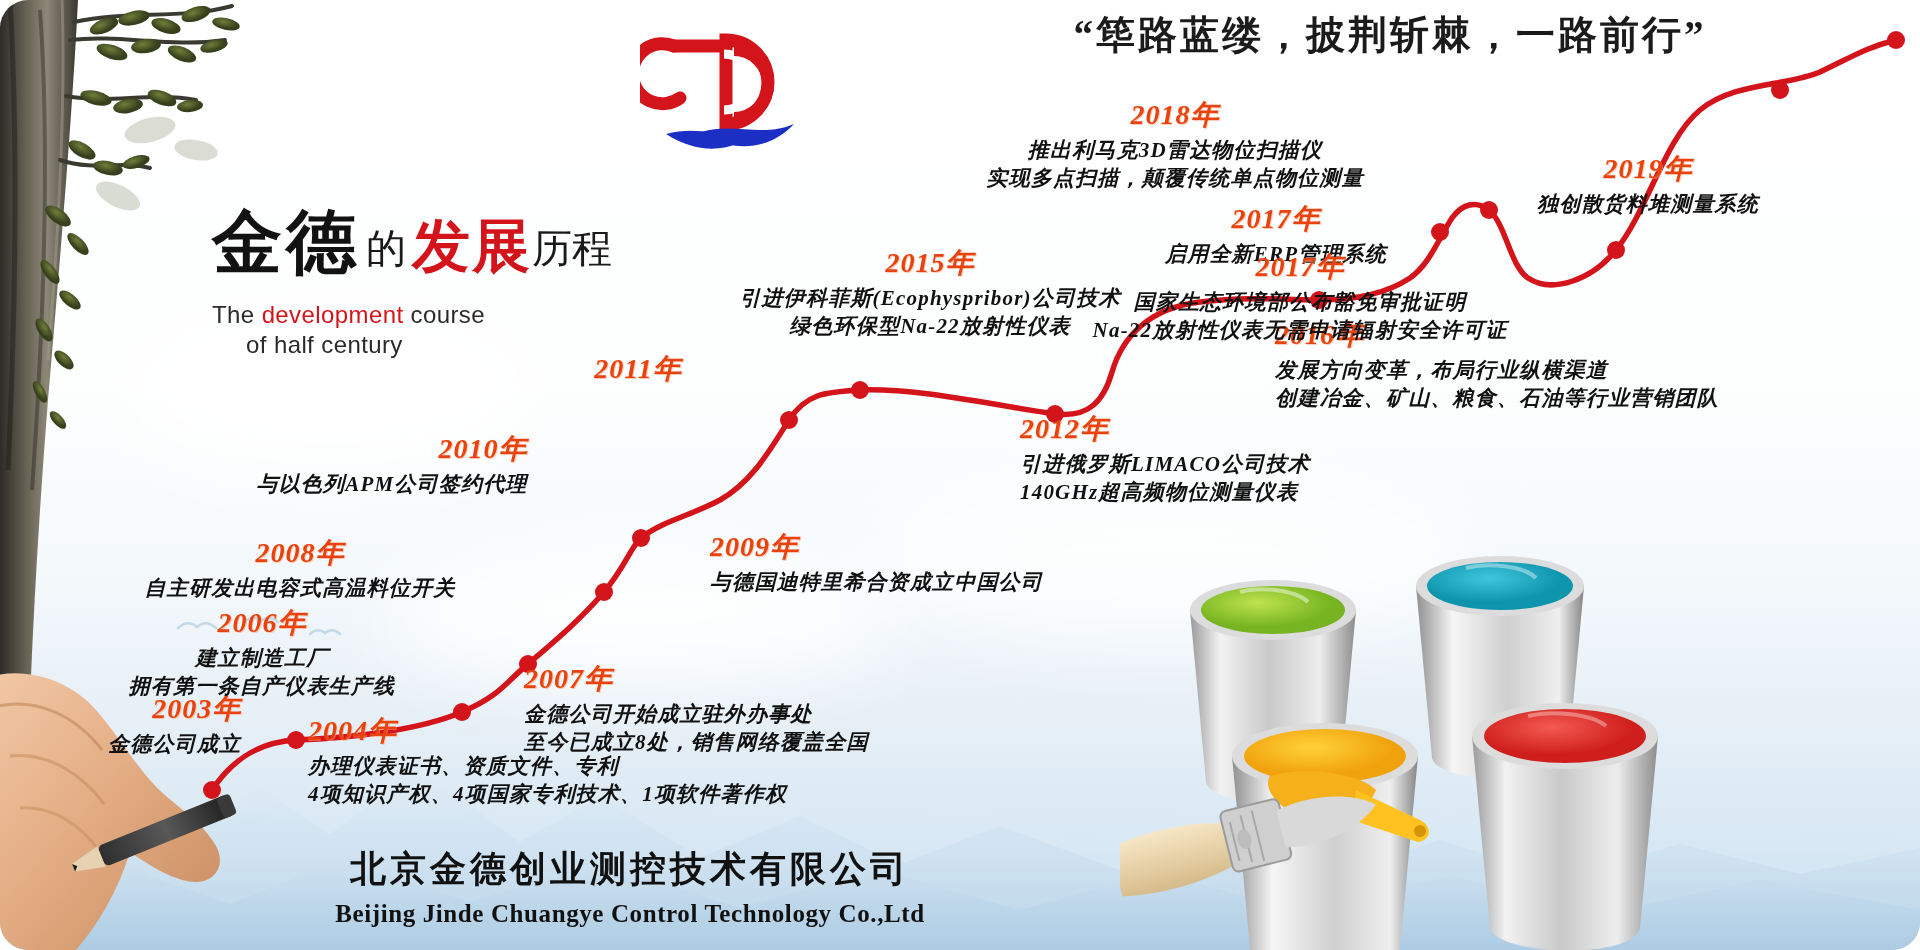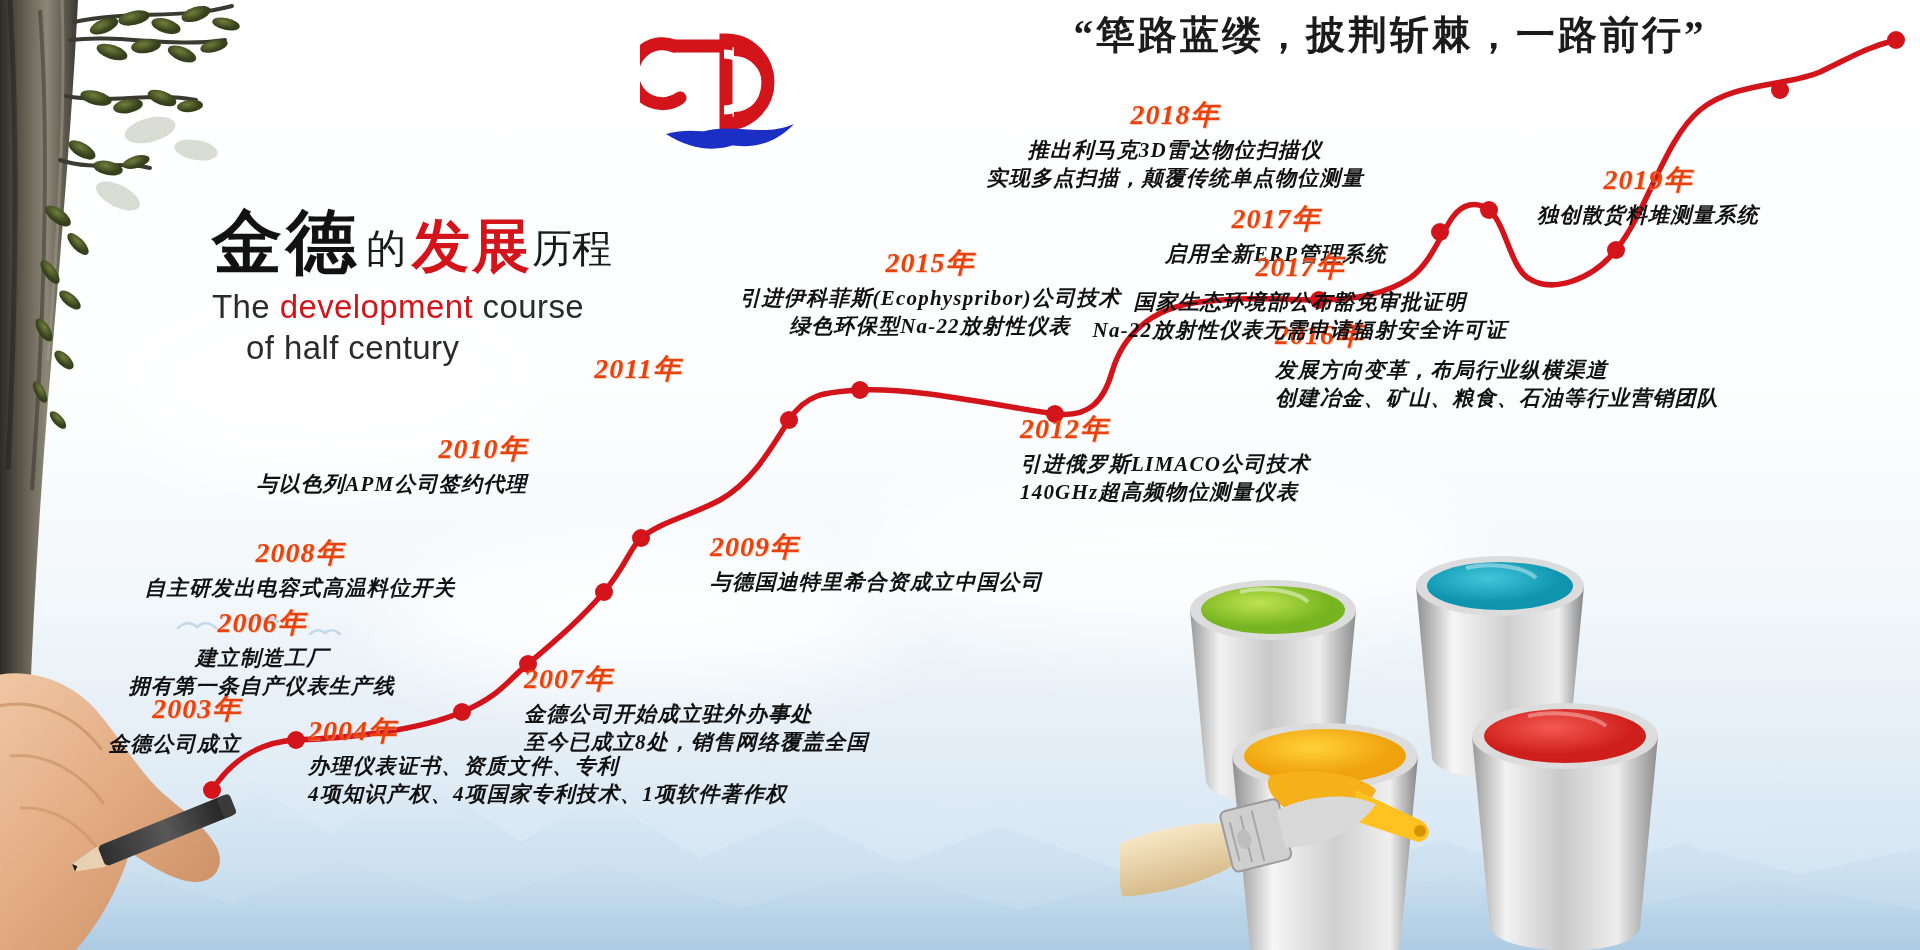"“筚路蓝缕，披荆斩棘，一路前行”" #poster { border-radius: none -> 28px }
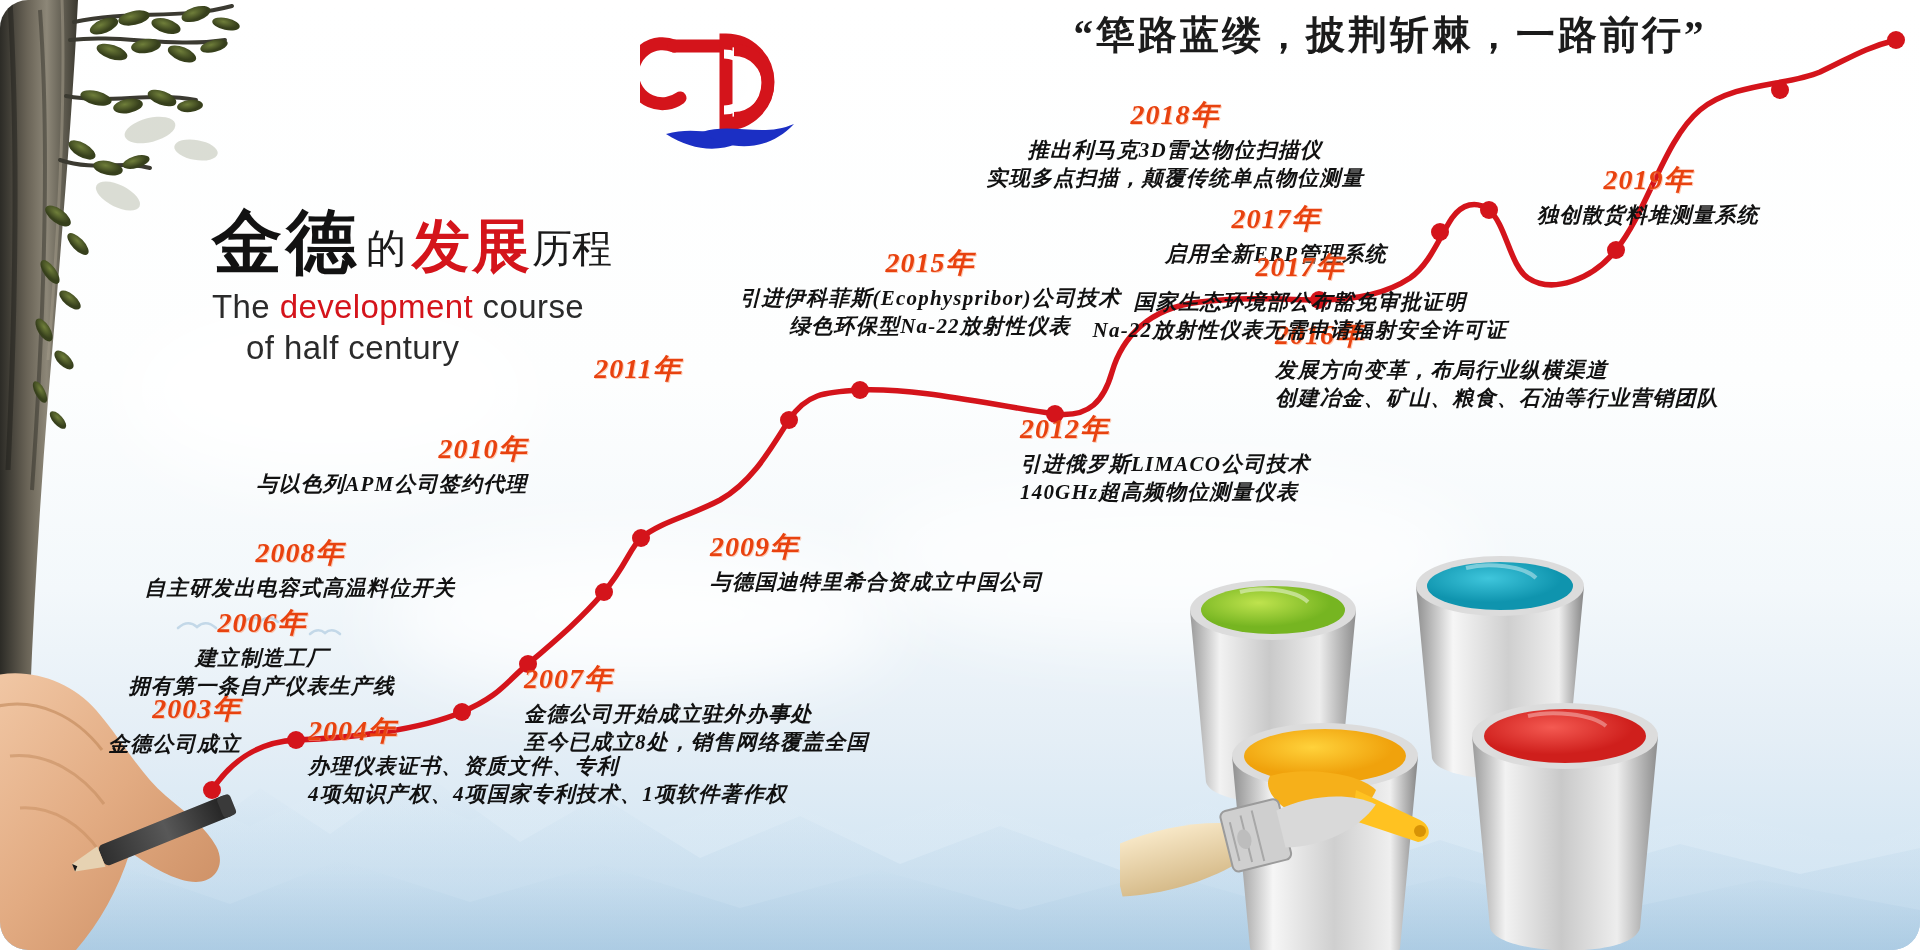"2019年" div.ms { margin-top: 11px -> none }
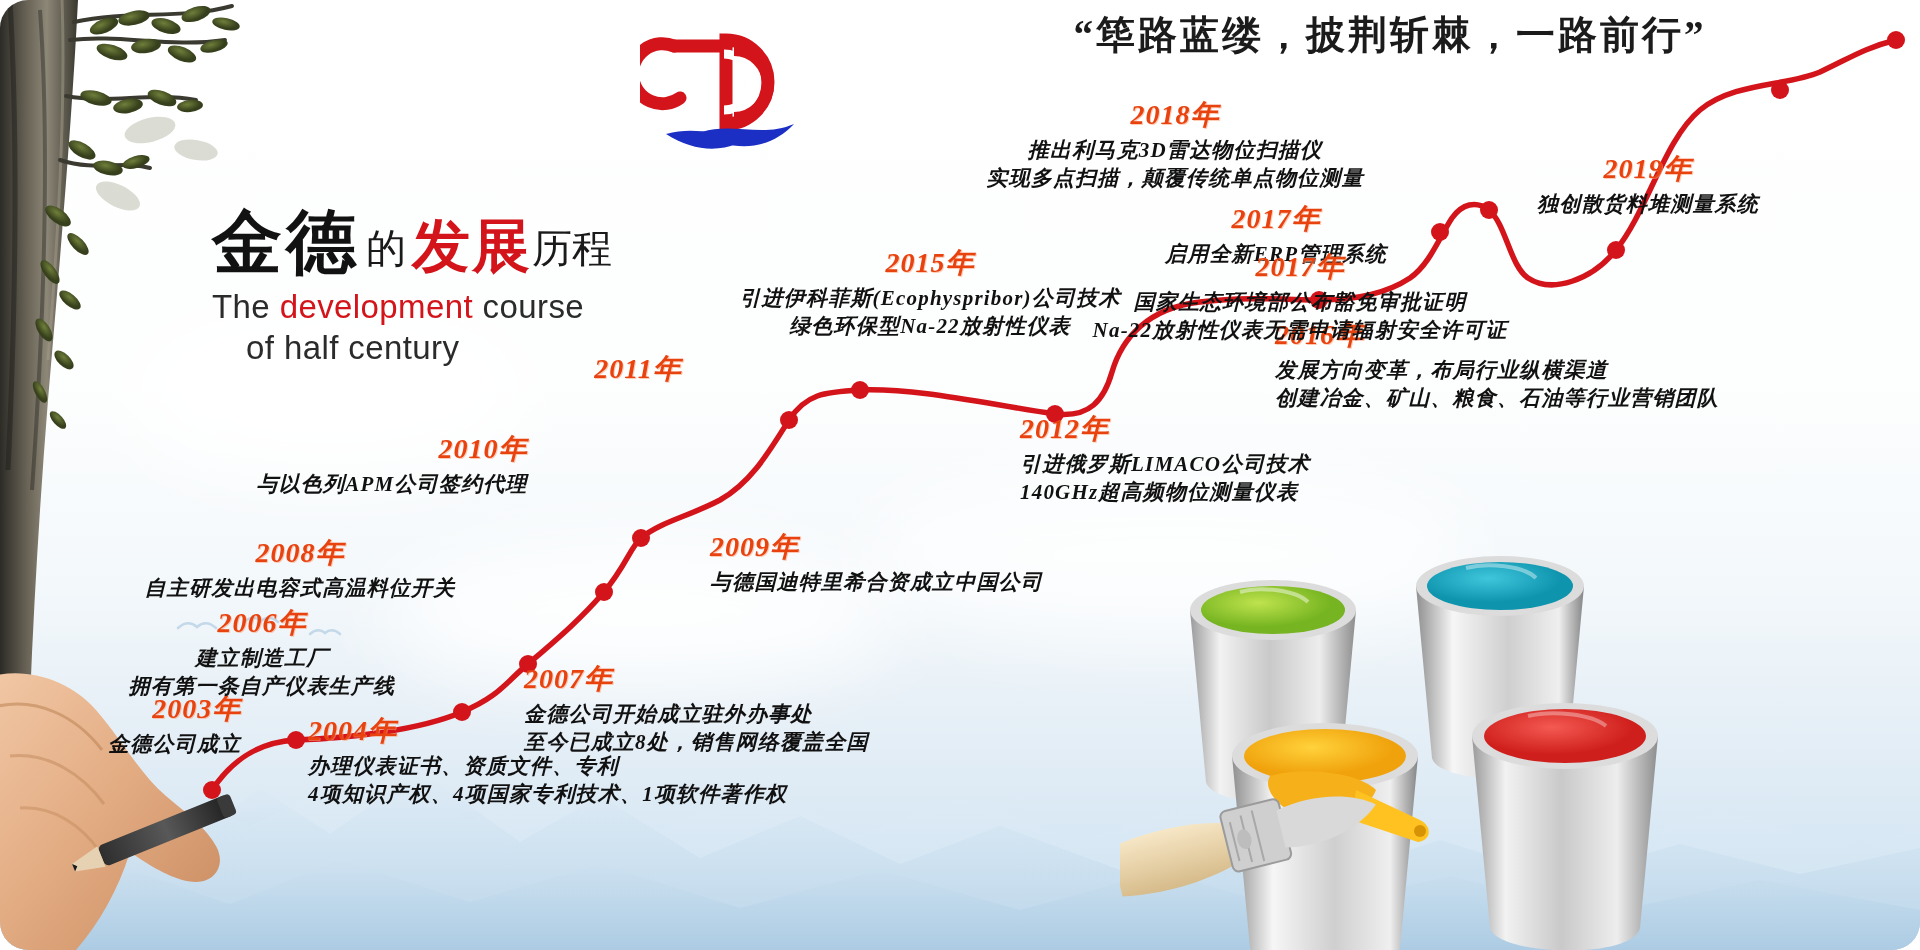"The development course" #hl-en { font-size: 33px -> 24px; margin-top: 8px -> 22px }
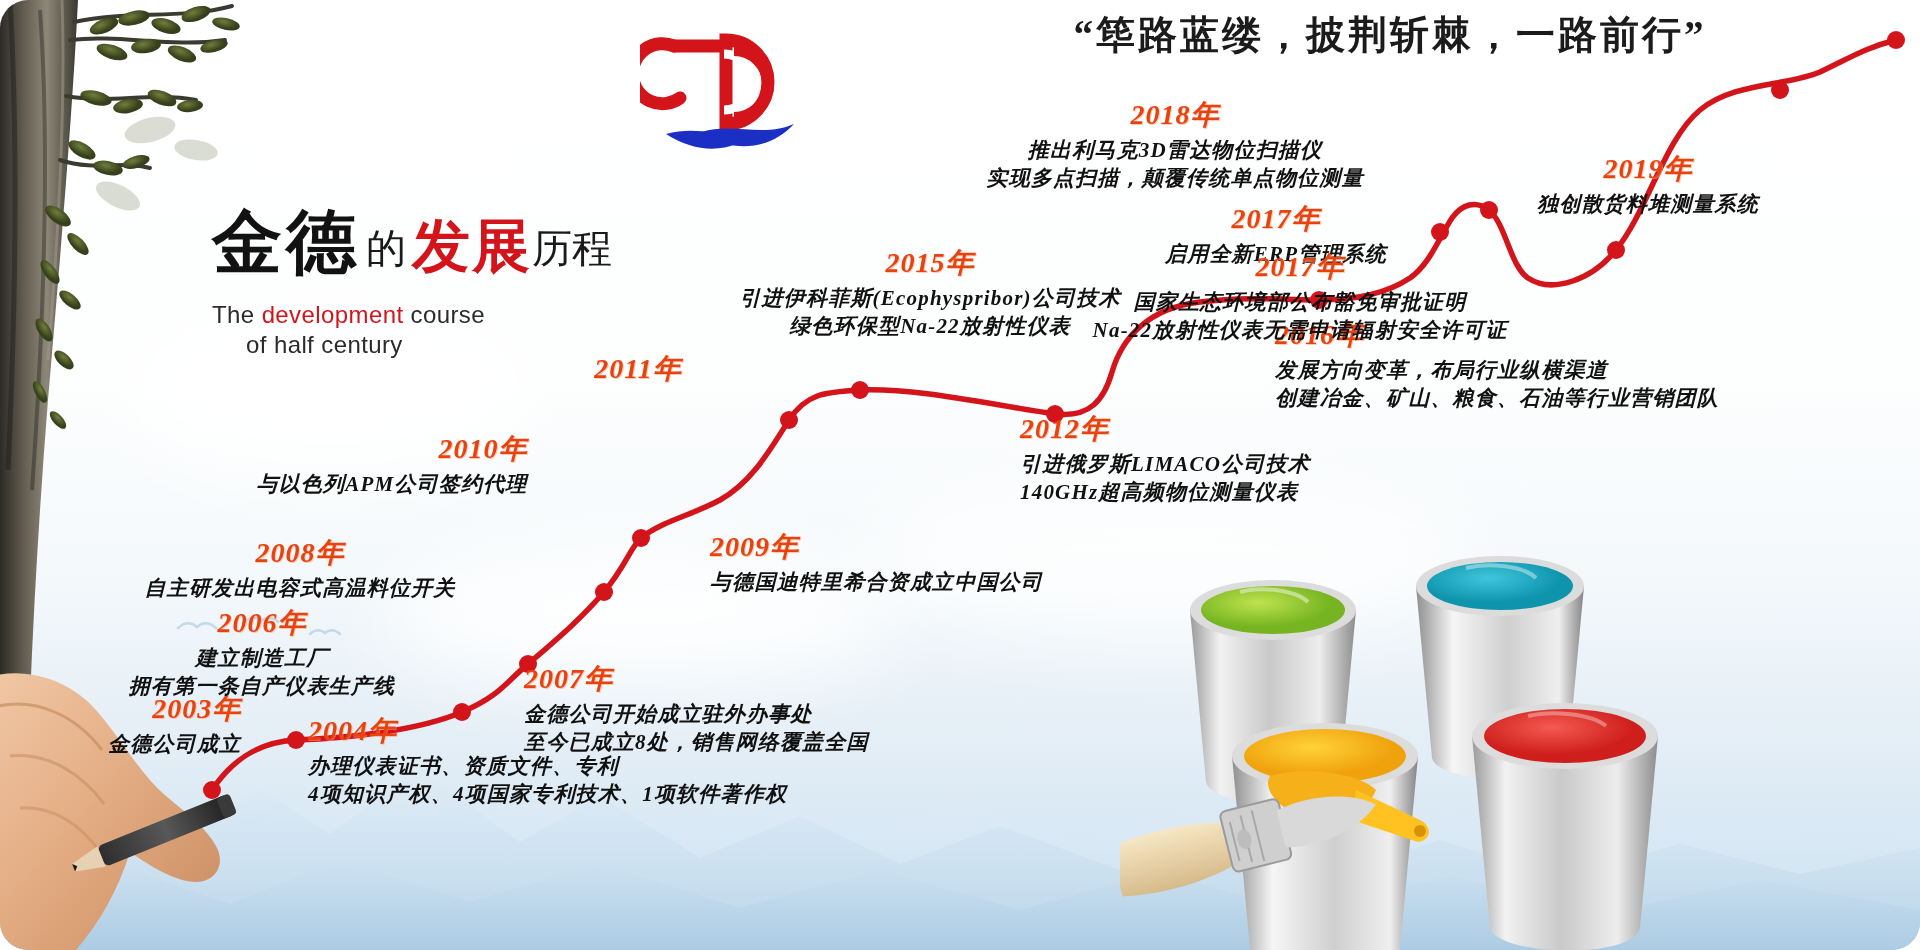"北京金德创业测控技术有限公司" div { html: none -> <div> <div>北京金德创业测控技术有限公司</div> <div>Beijing Jinde Chuangye Control Technology Co.,Ltd</div> </div> }
